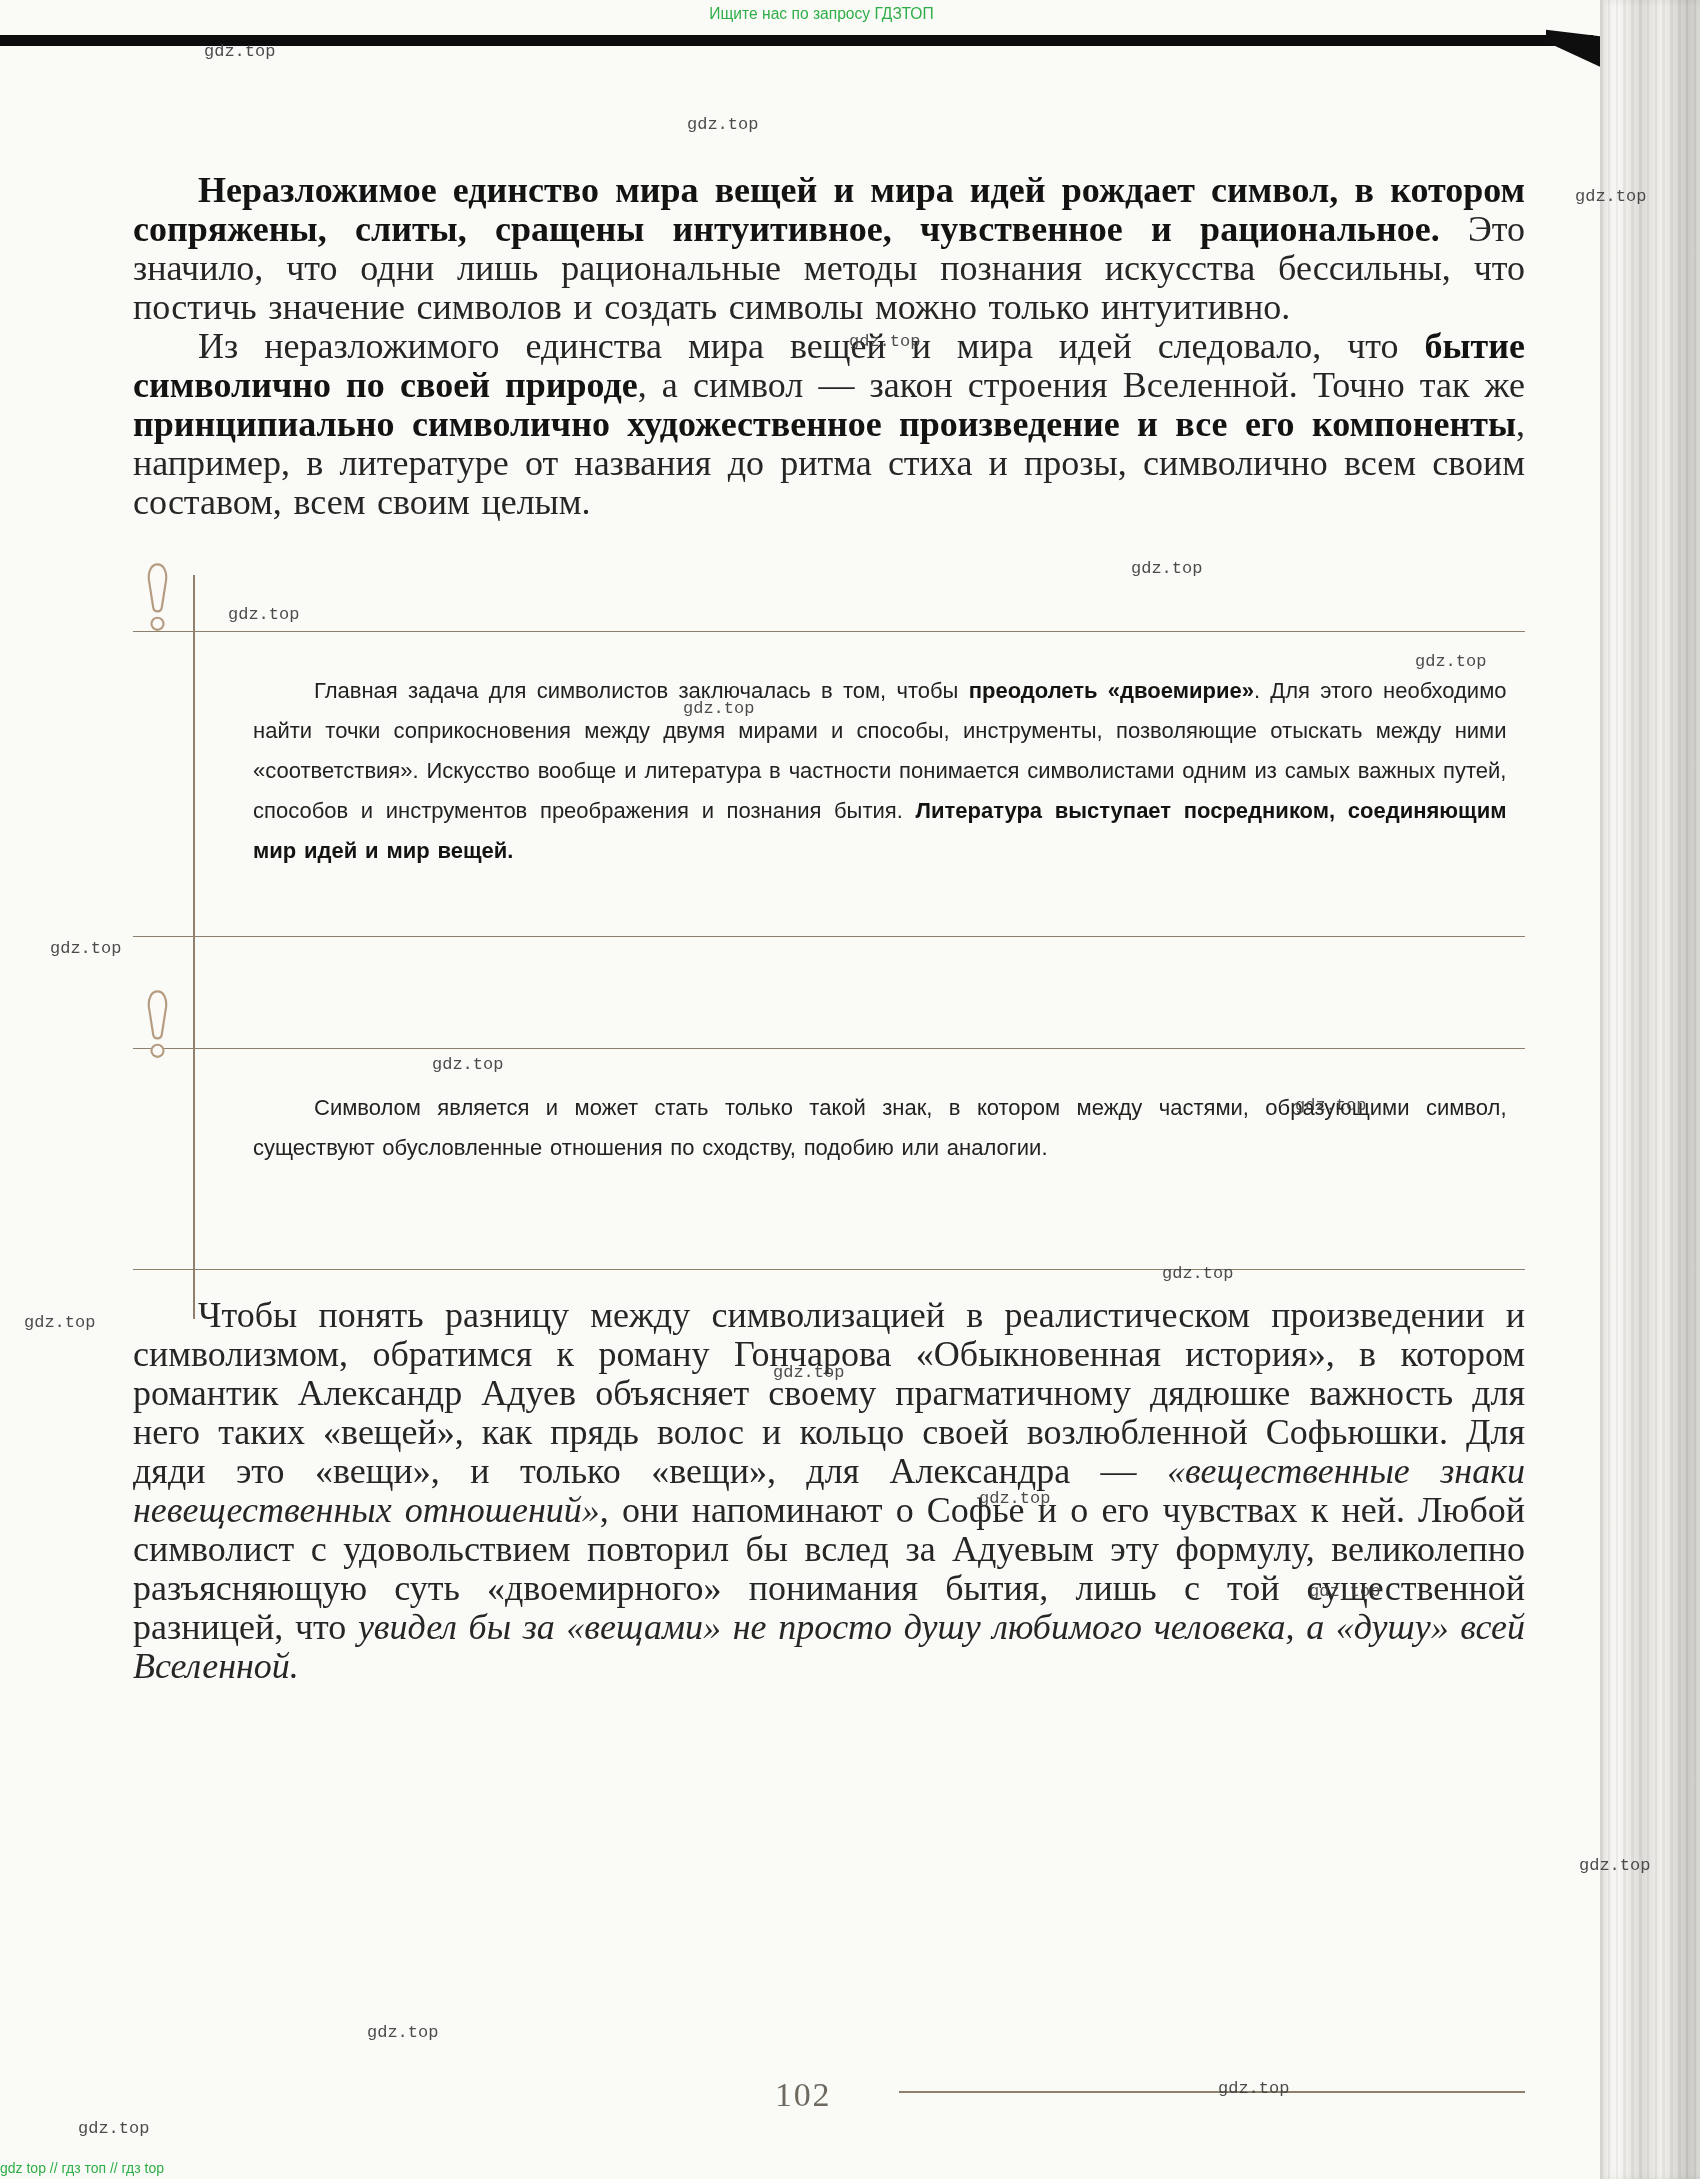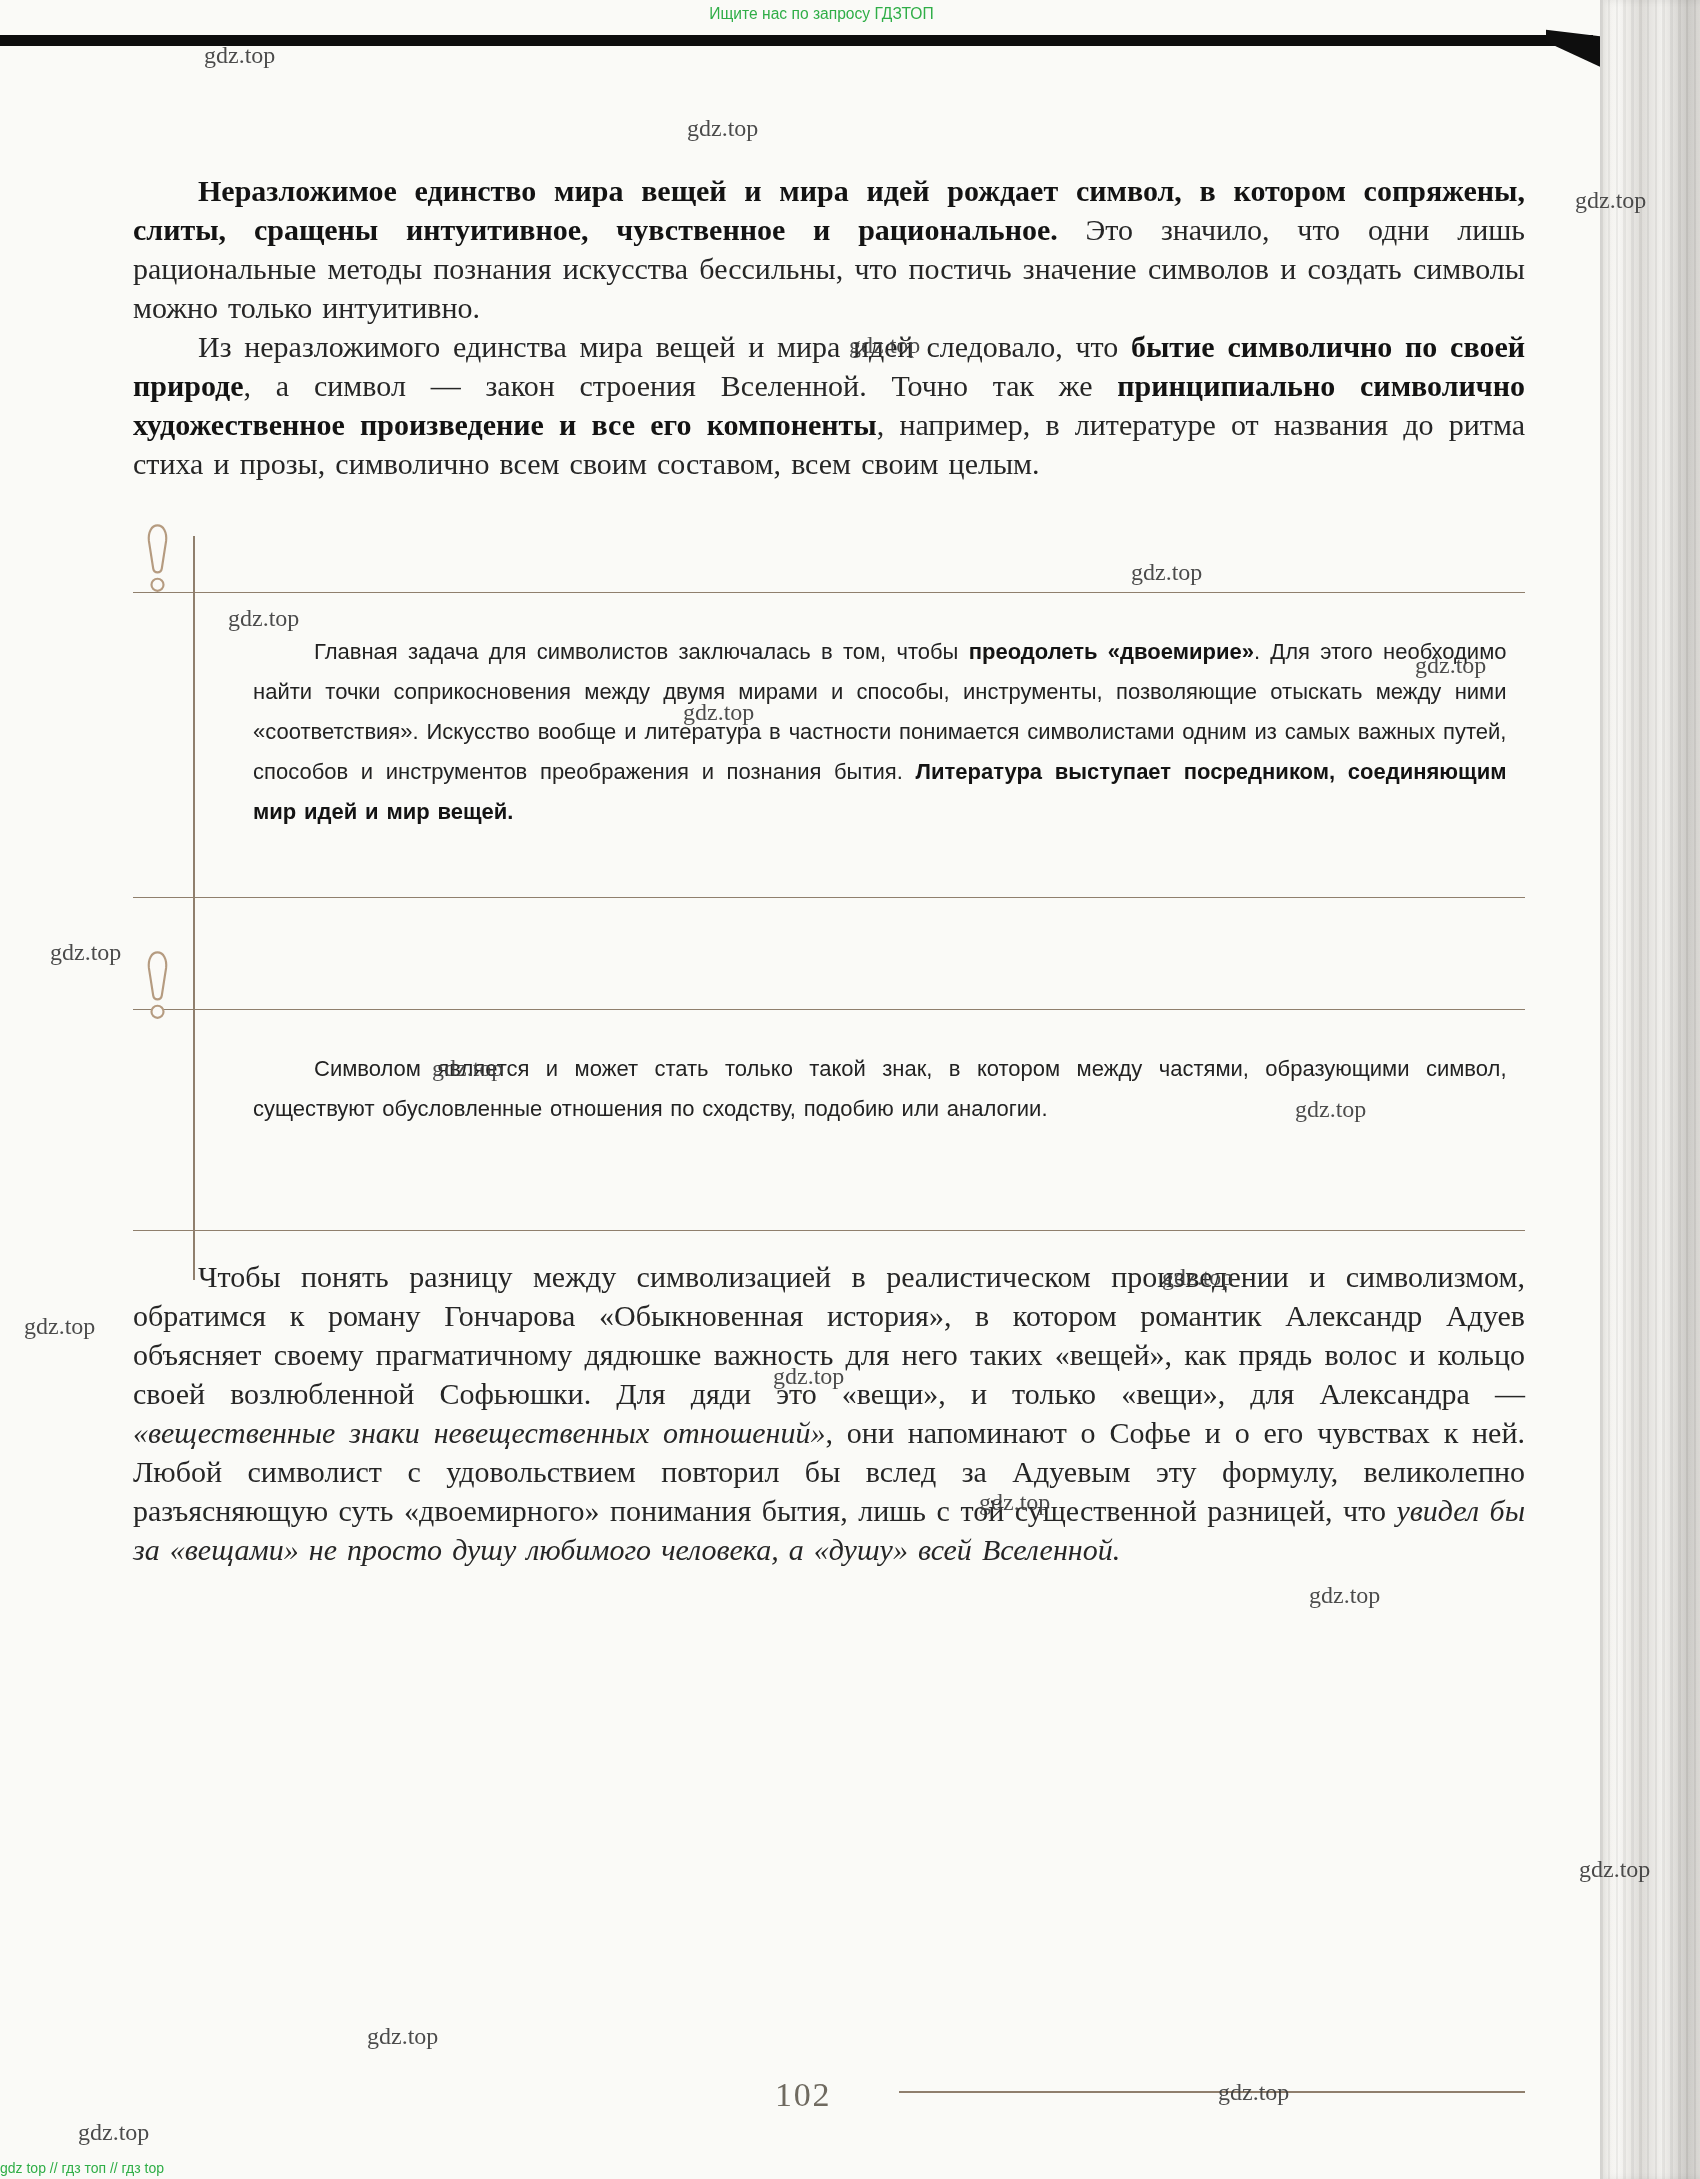"gdz.top" .wm { font-family: Liberation Serif, serif -> Liberation Mono, monospace; font-size: 24px -> 17px }
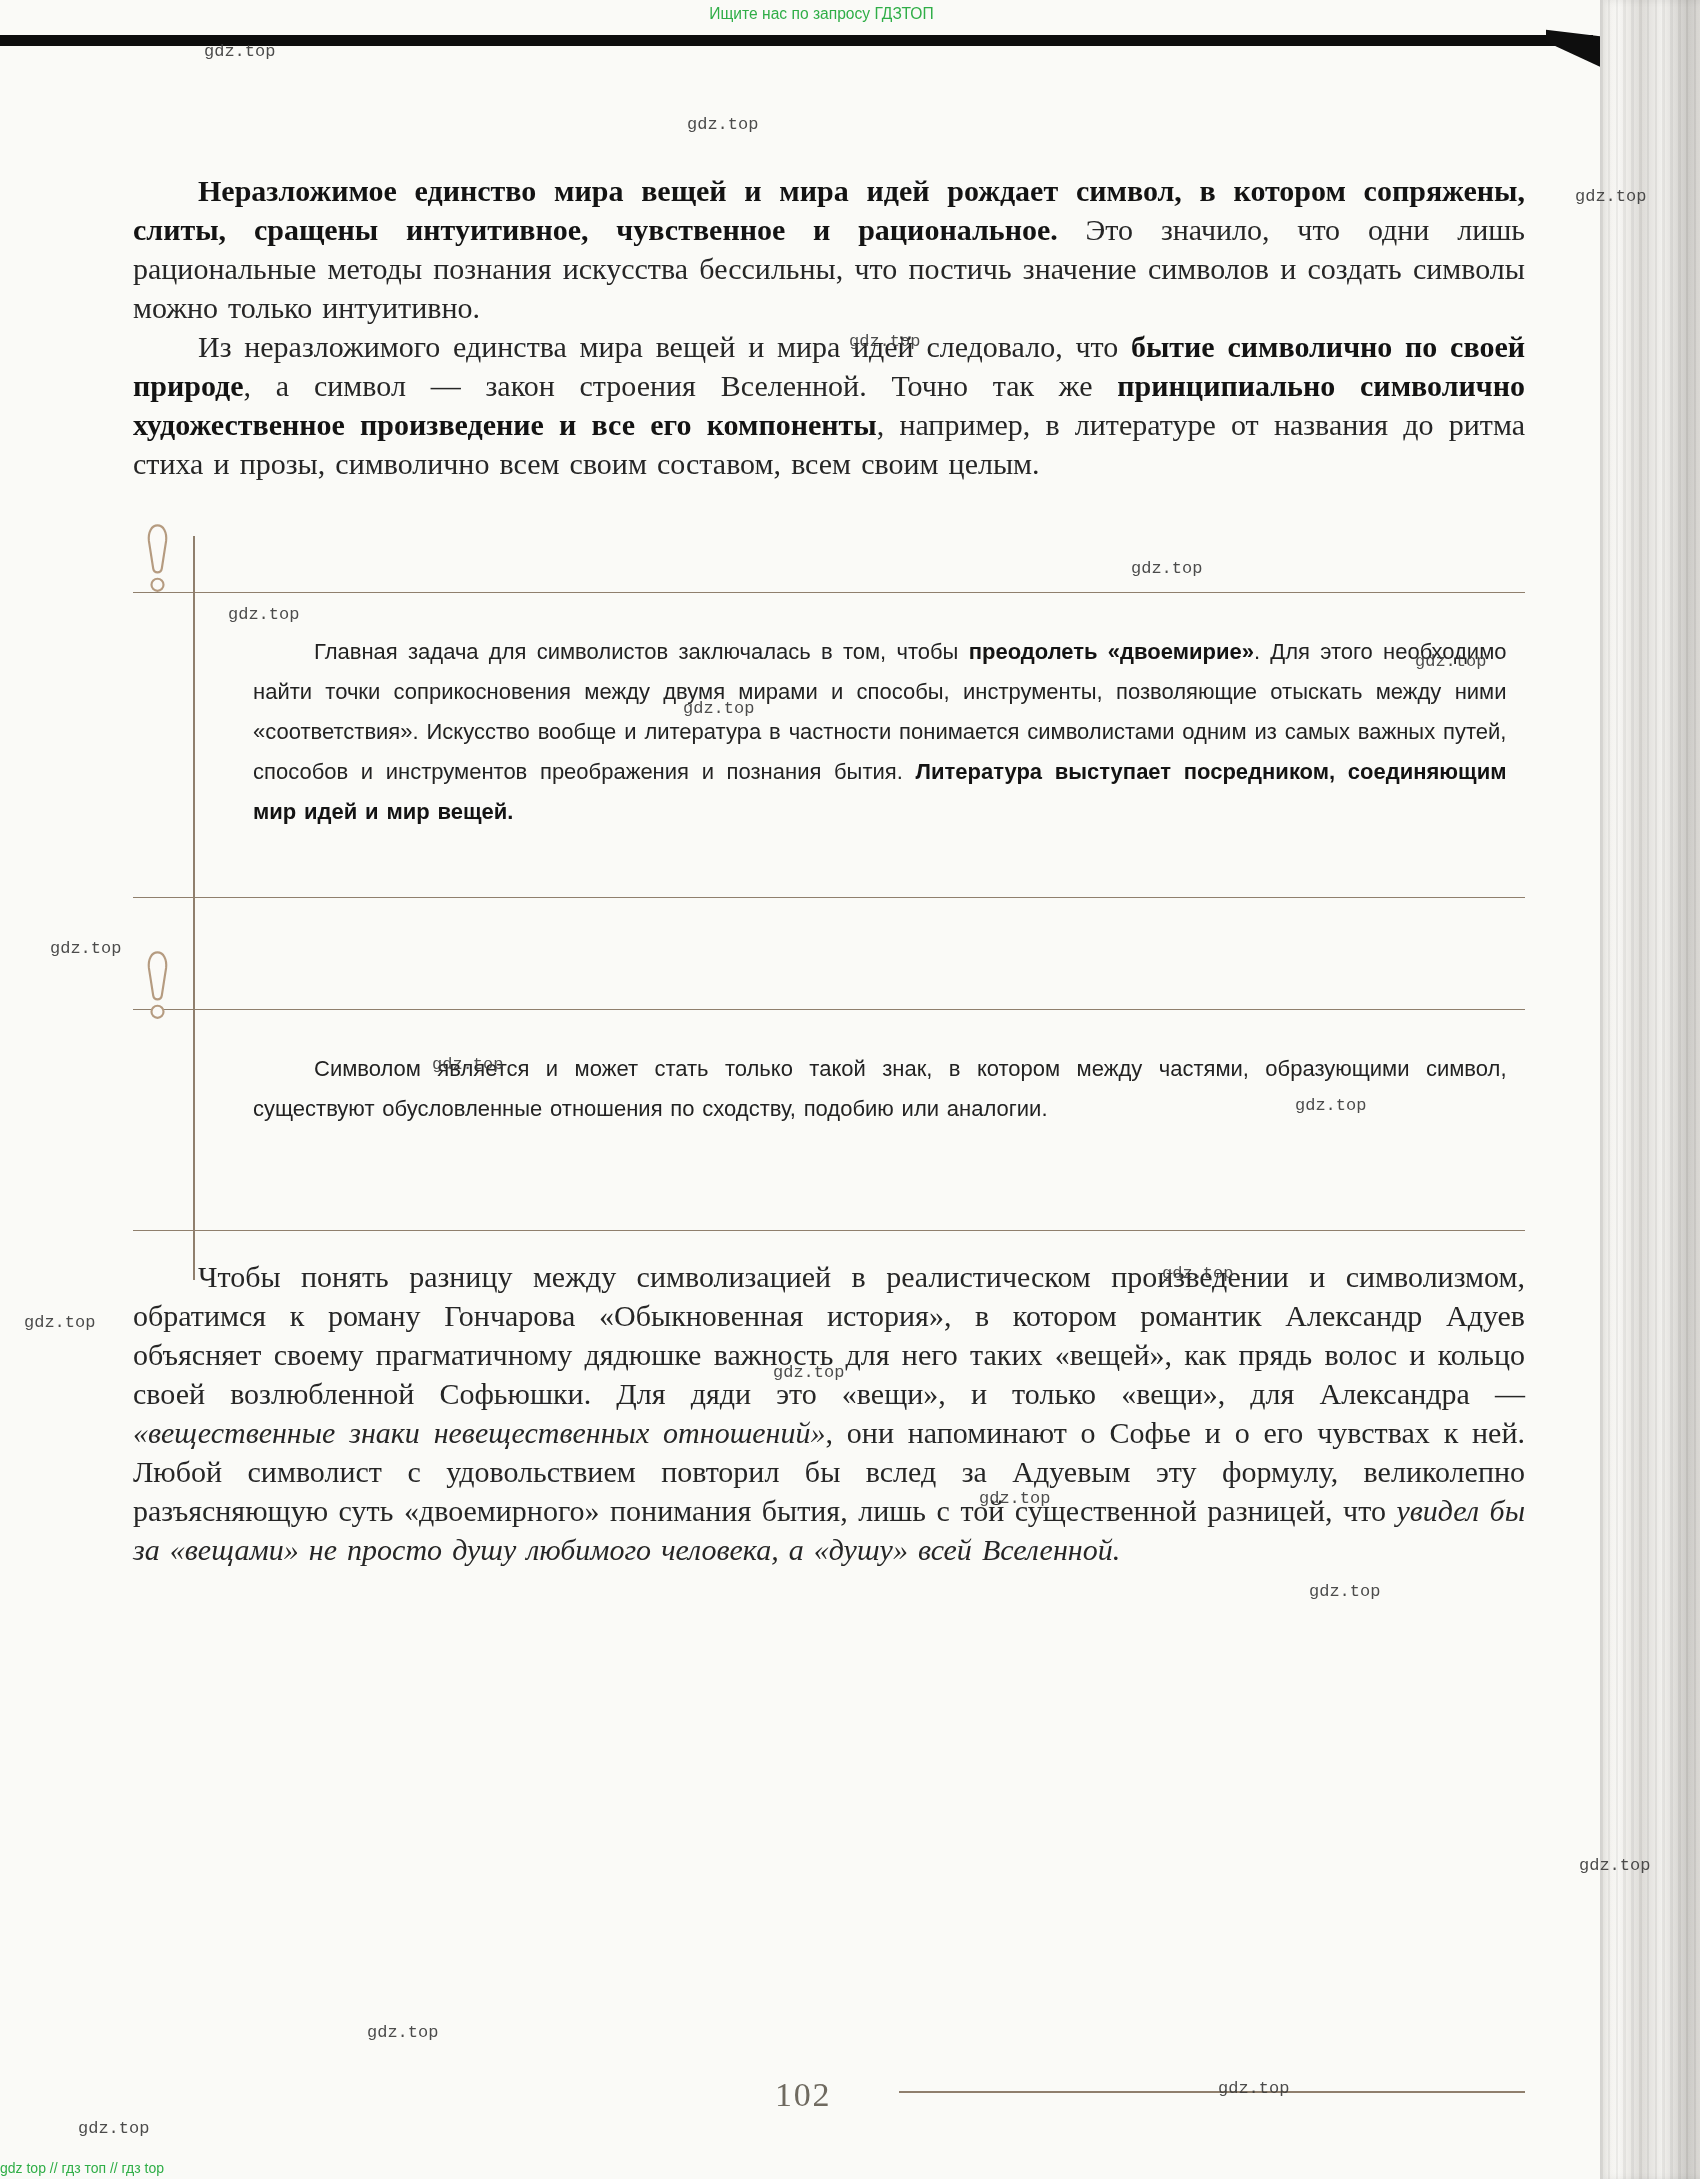"Неразложимое единство мира вещей и" .body { font-size: 30px -> 36px }
